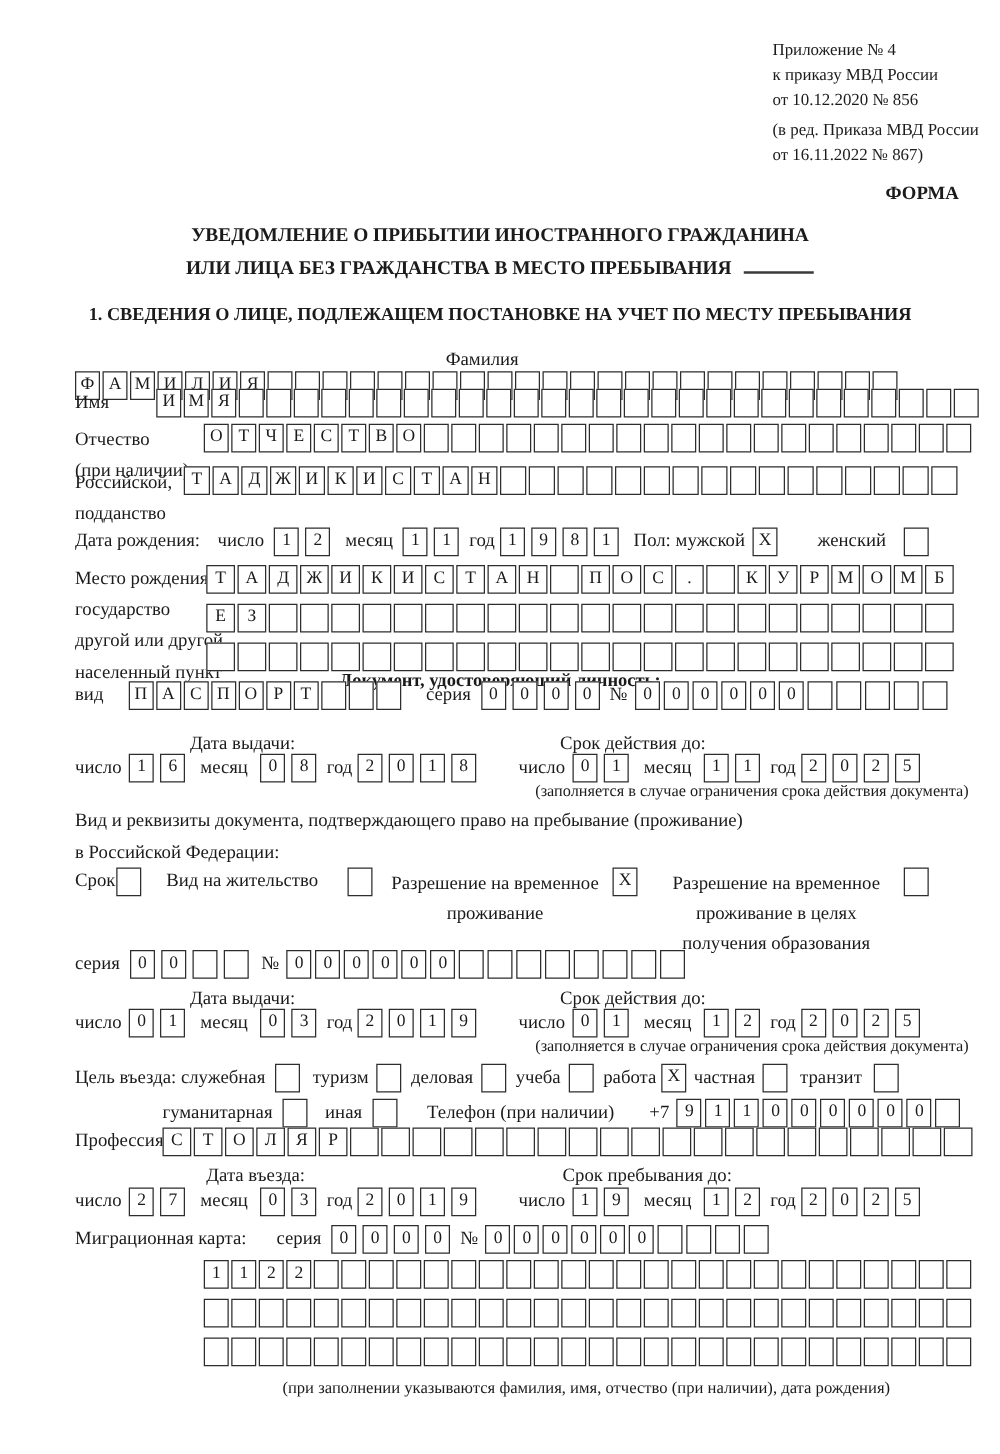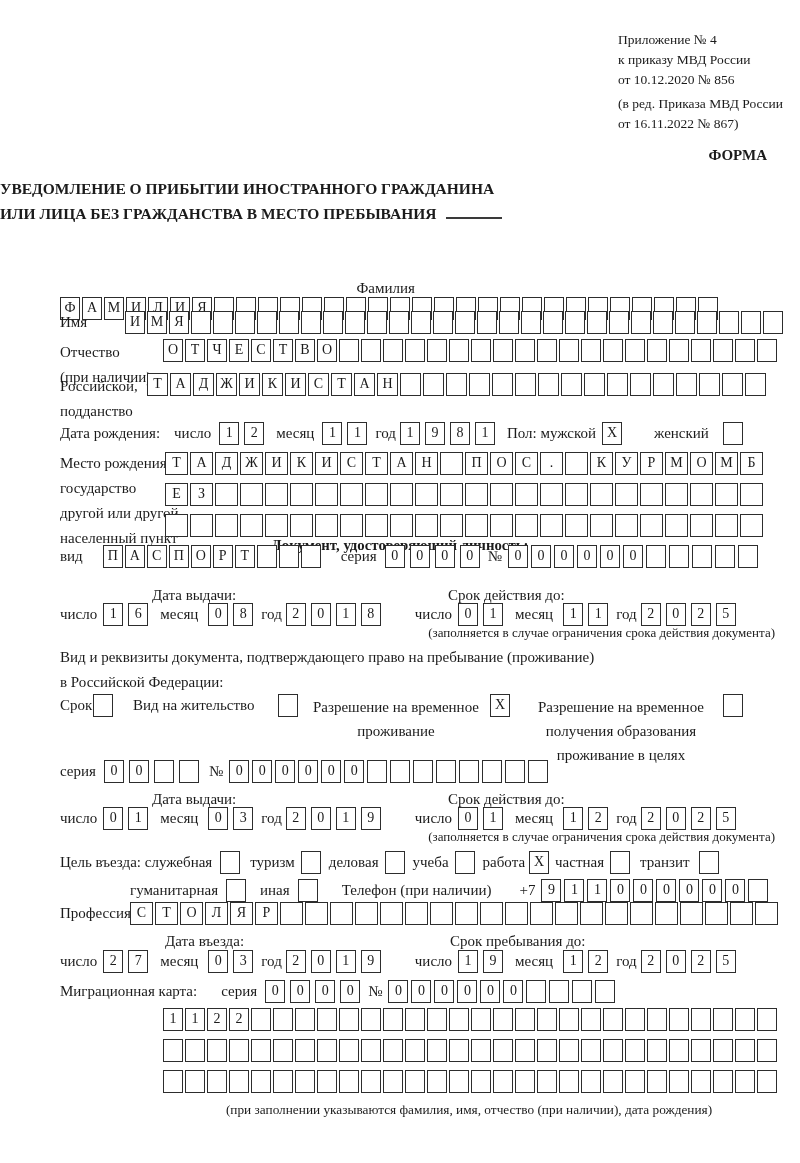"УВЕДОМЛЕНИЕ О ПРИБЫТИИ ИНОСТРАННОГО" .title { text-align: none -> center }
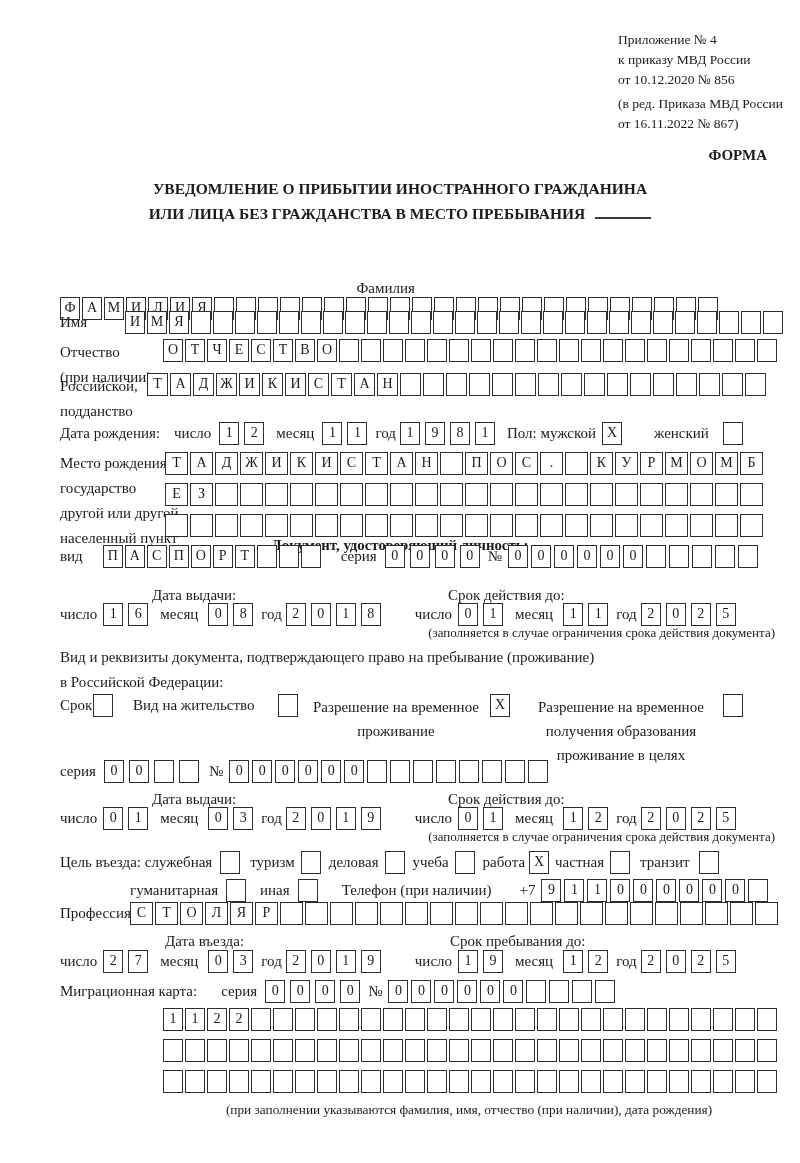"1. СВЕДЕНИЯ О ЛИЦЕ, ПОДЛЕЖАЩЕМ" div.abs { html: none -> <div>1. СВЕДЕНИЯ О ЛИЦЕ, ПОДЛЕЖАЩЕМ ПОСТАНОВКЕ НА УЧЕТ ПО МЕСТУ ПРЕБЫВАНИЯ</div> }
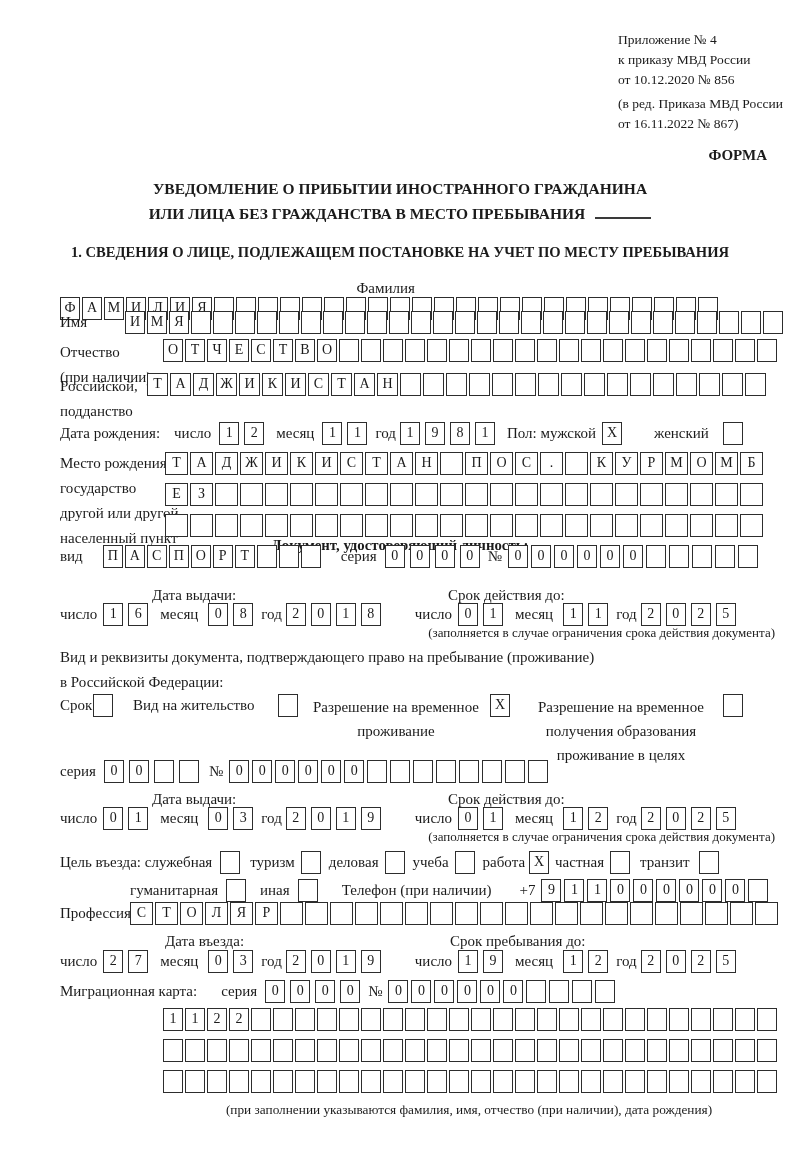"получения образования" div { order: before "проживание в целях" -> after "проживание в целях" }
